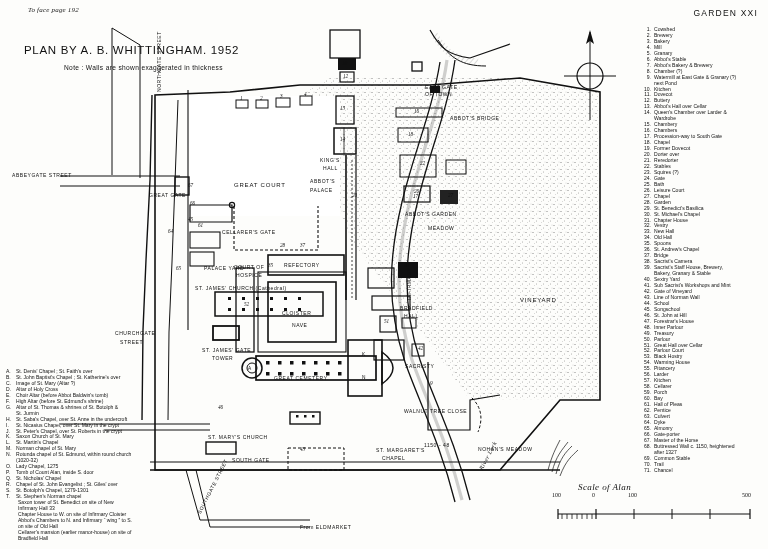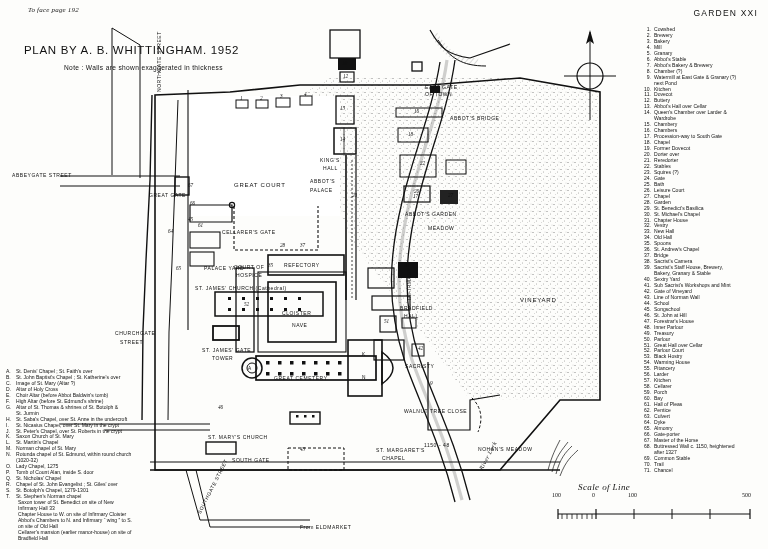"Scale of Line" div { text: Line -> Alan }
